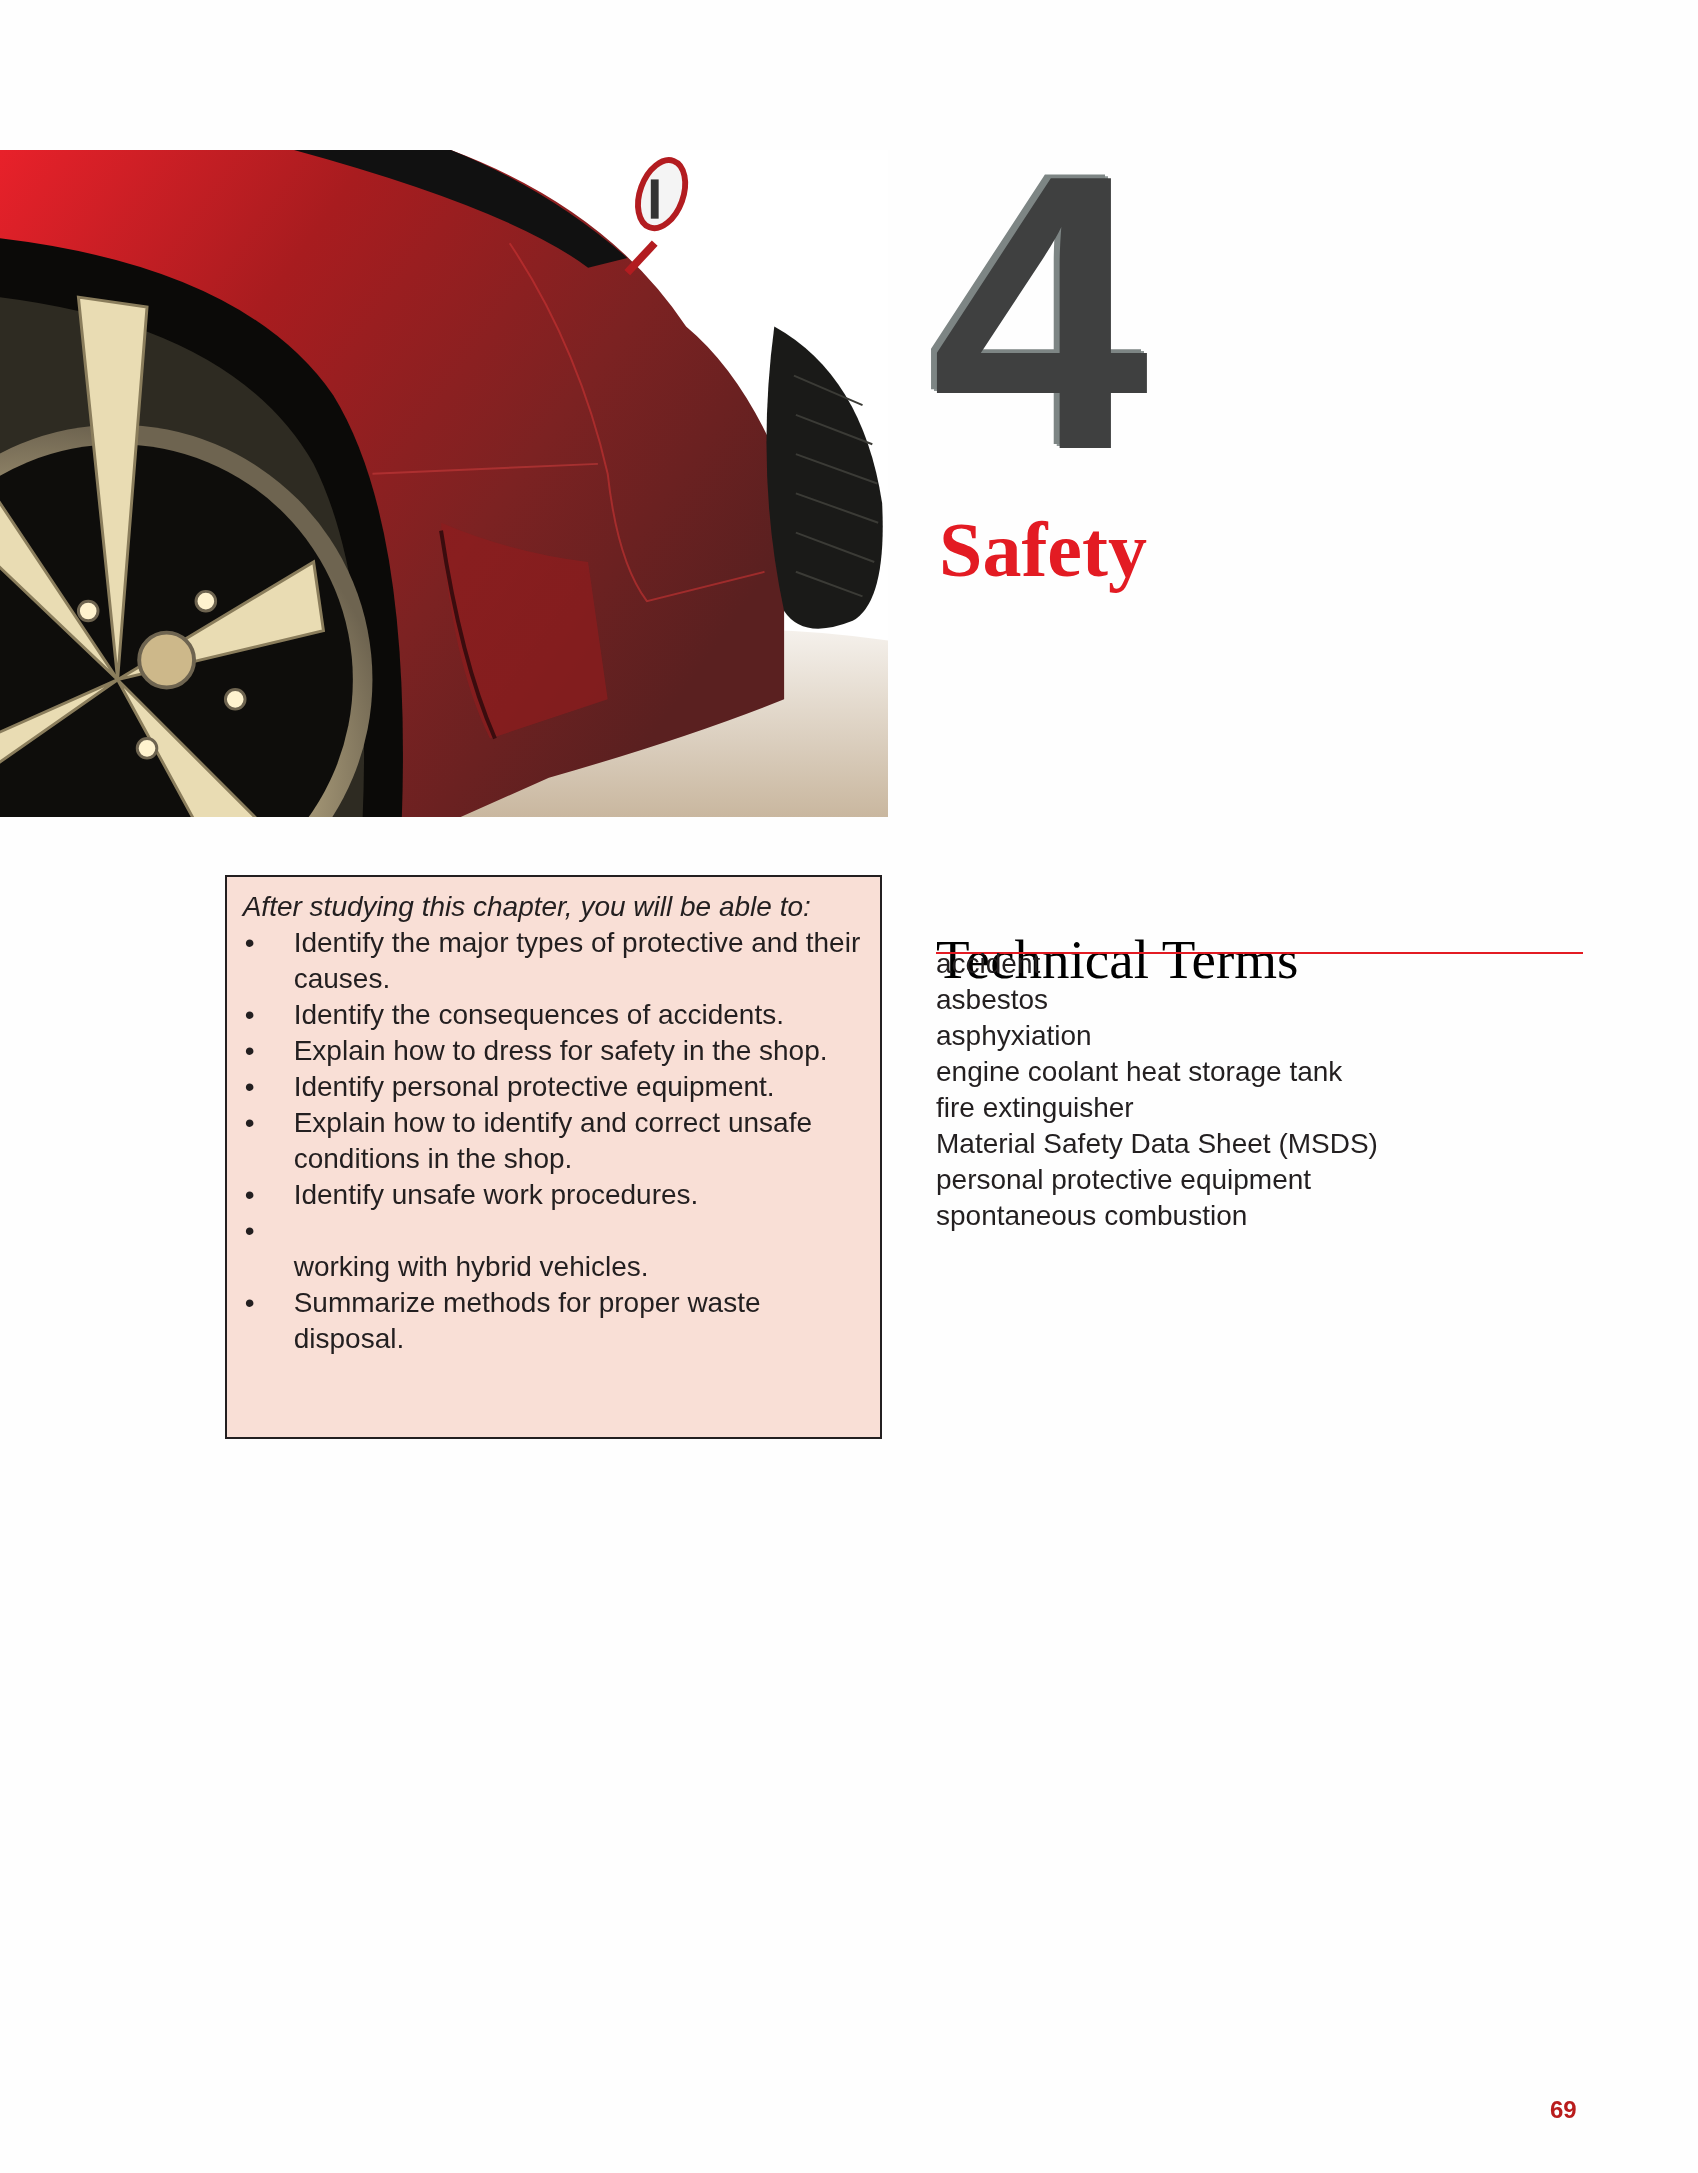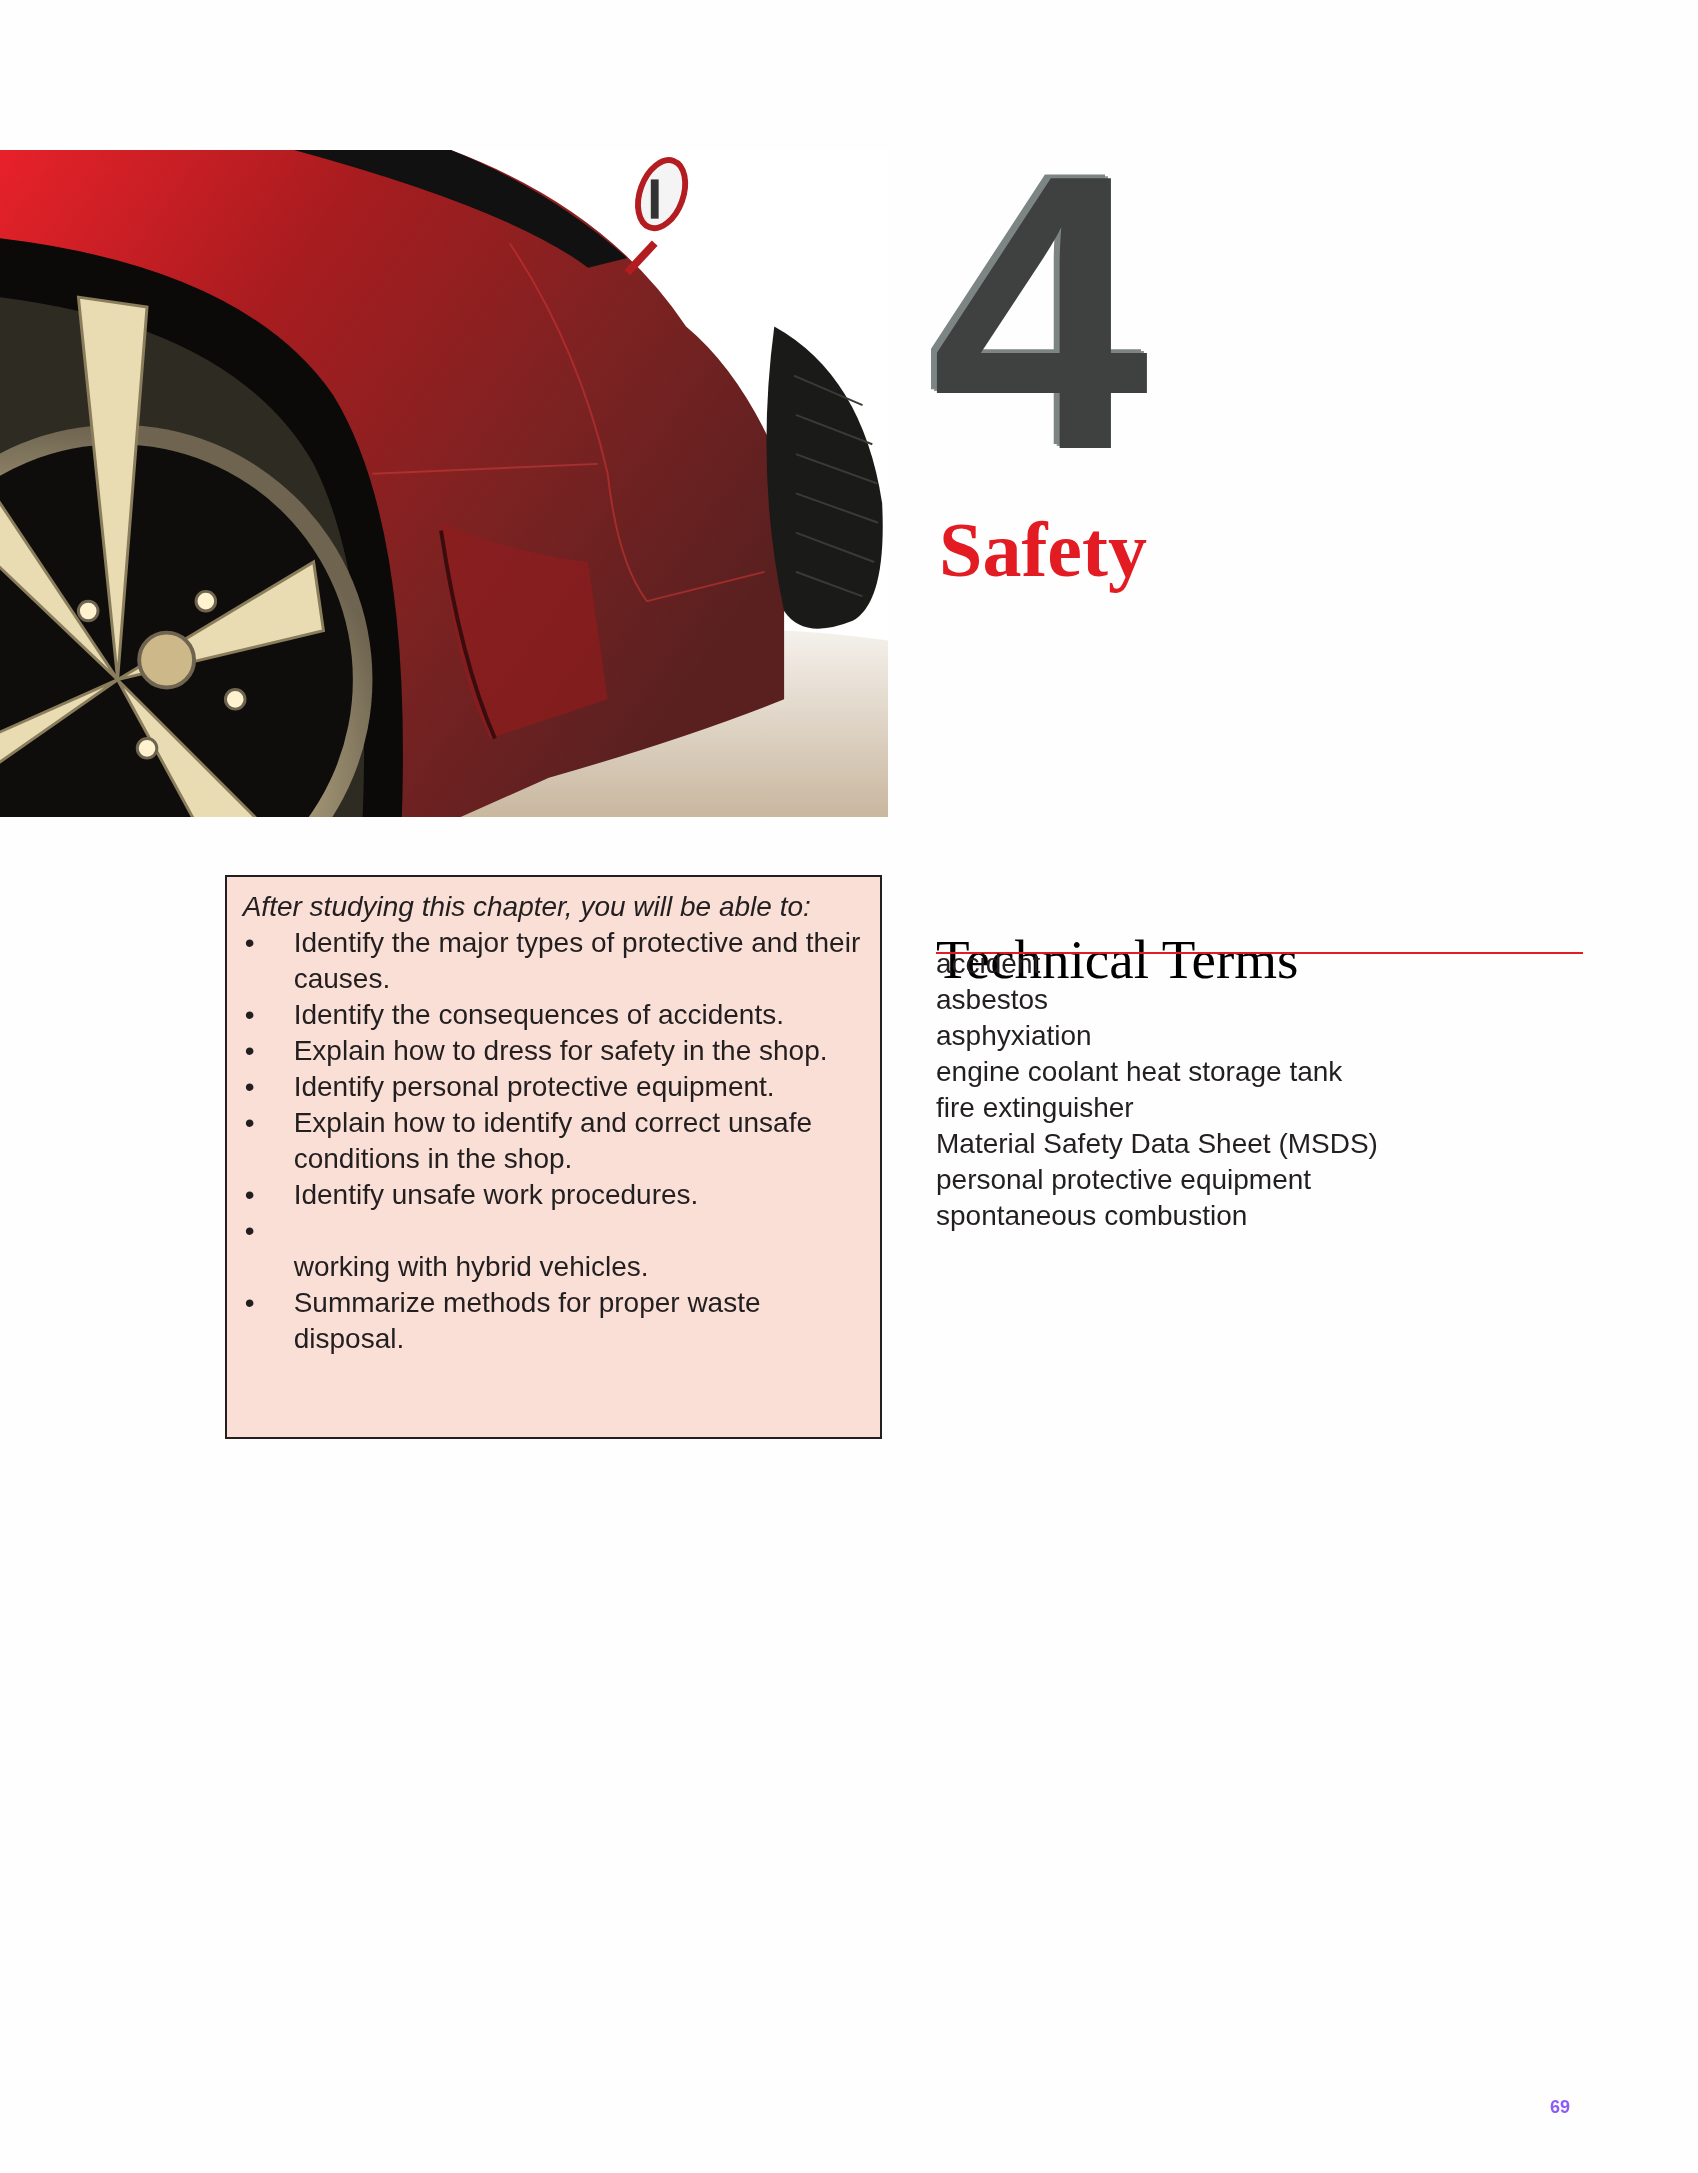"69" .page-number { color: #8b5cf6 -> #b91c1c; font-size: 18px -> 24px }
